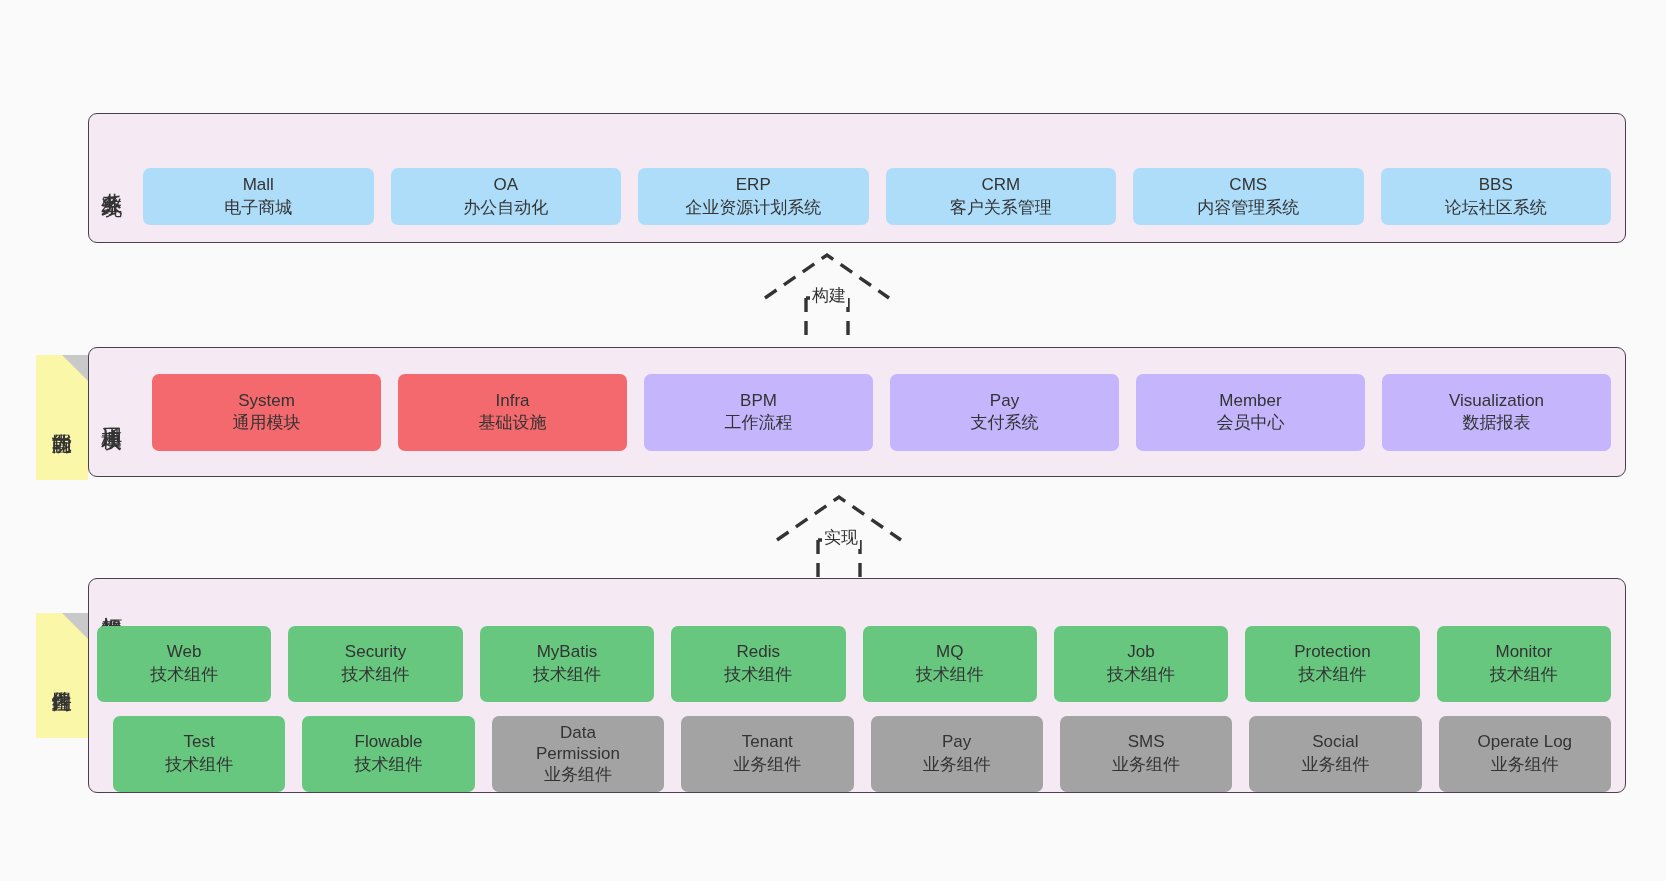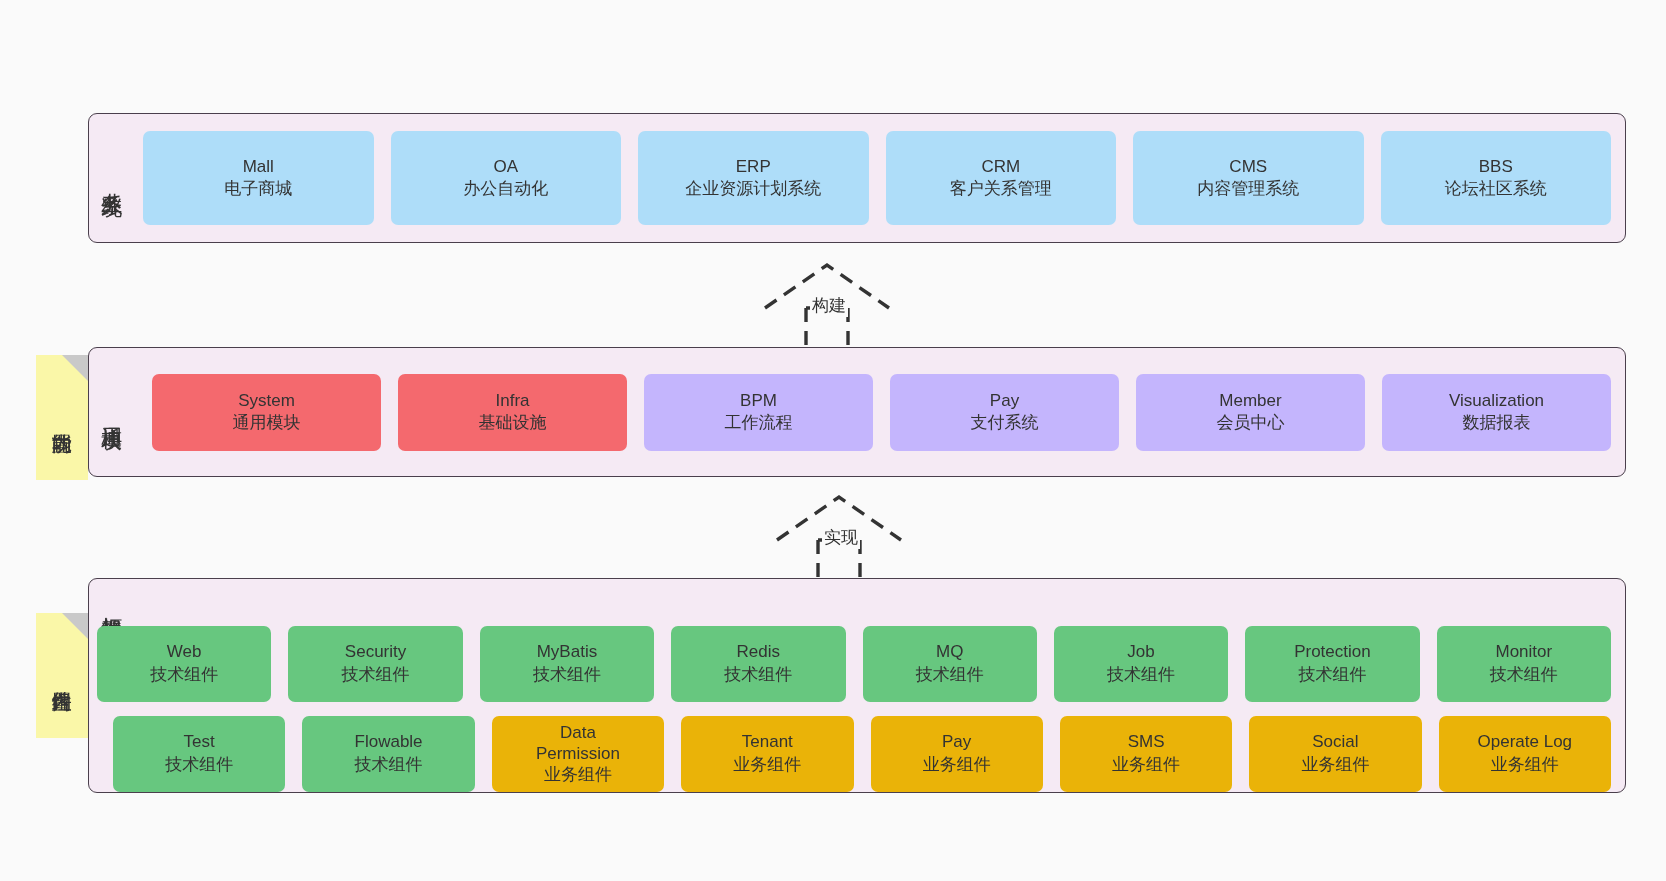"Mall" div.row { align-items: none -> flex-end }
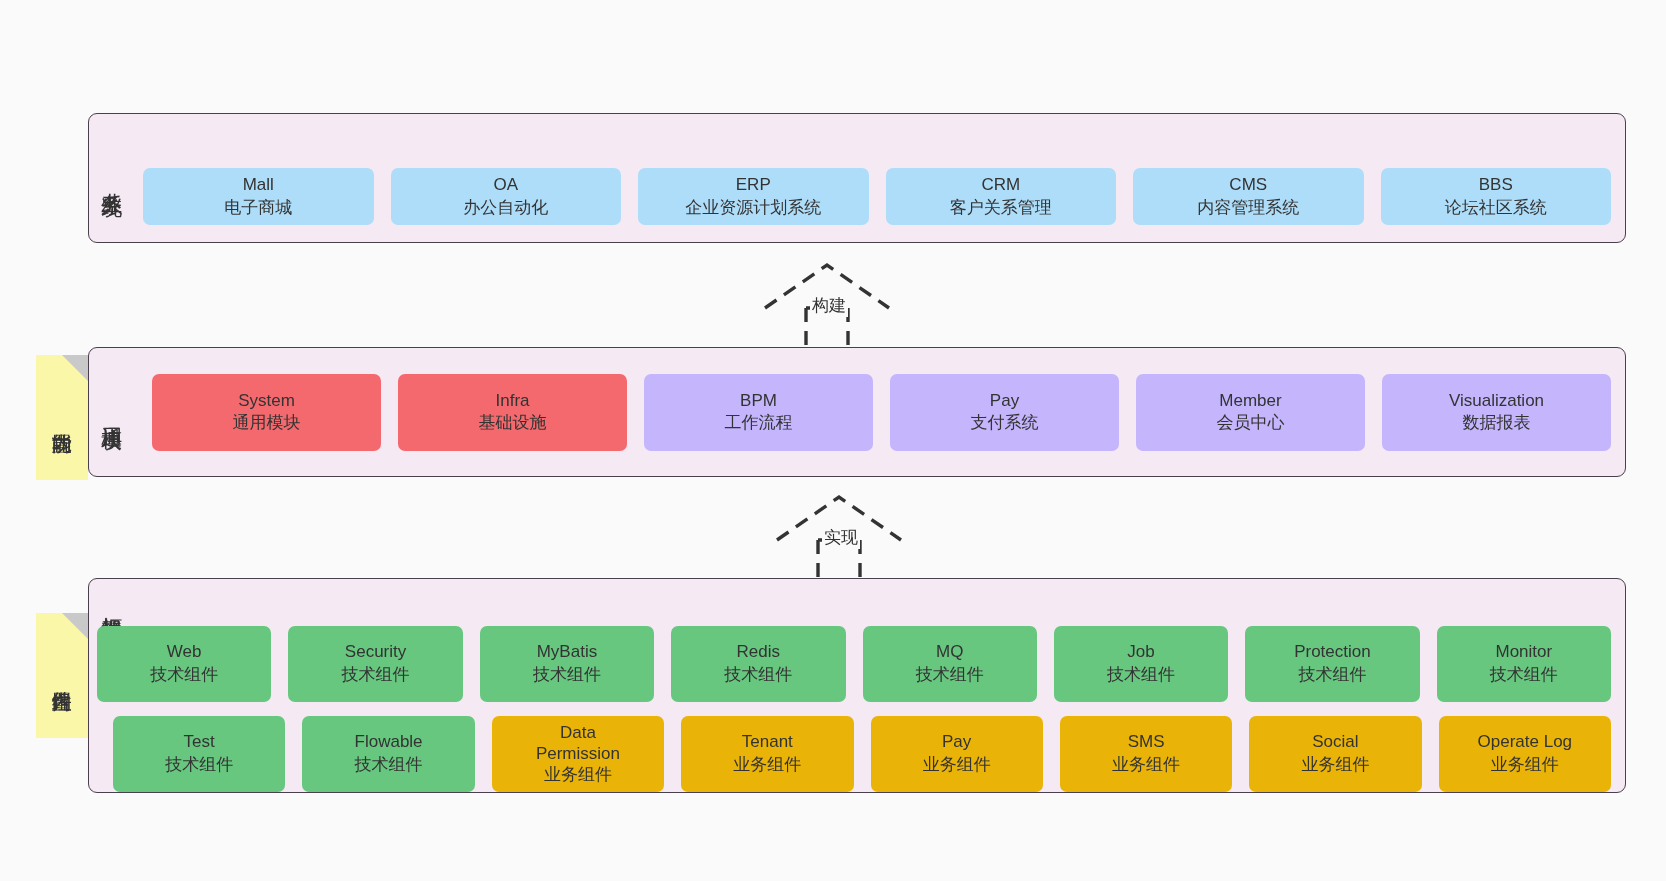"构建" div.arrow { top: 258px -> 248px }
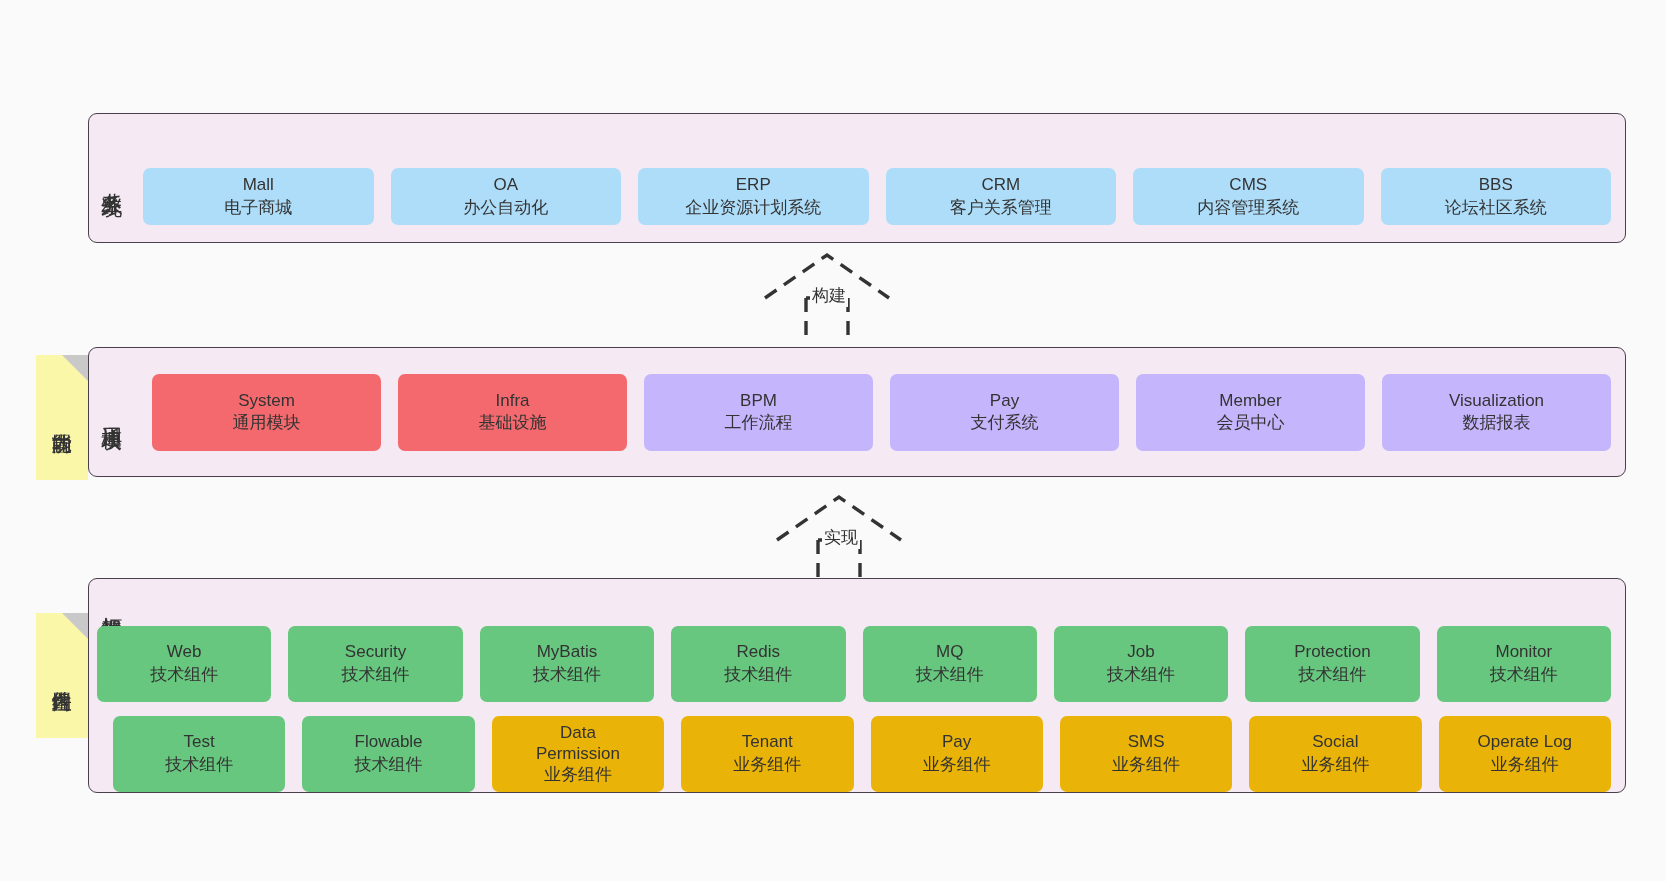"Data Permission" .lgreen { background: #eab308 -> #a3a3a3 }
